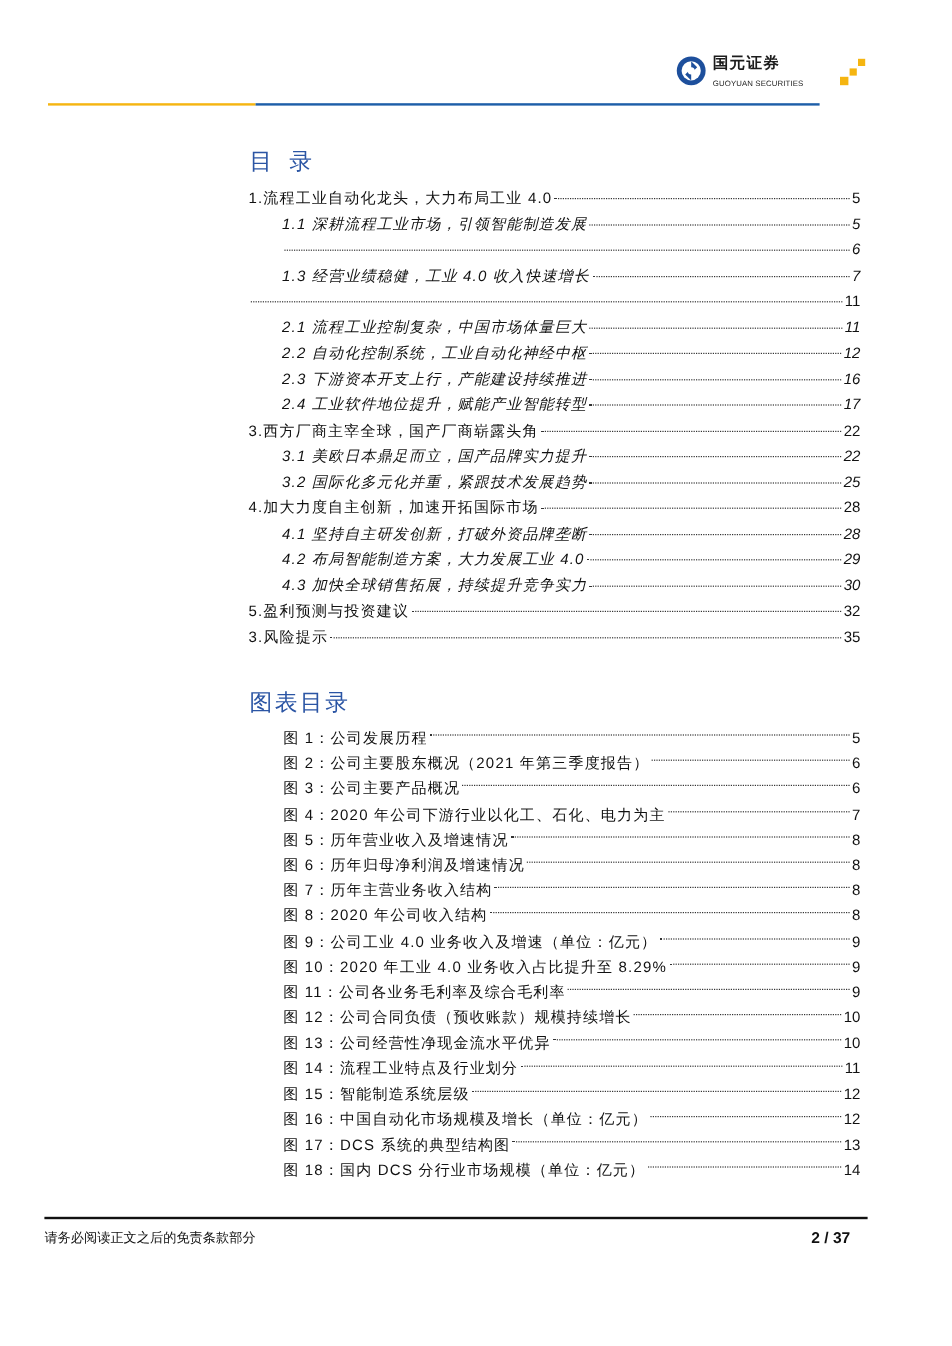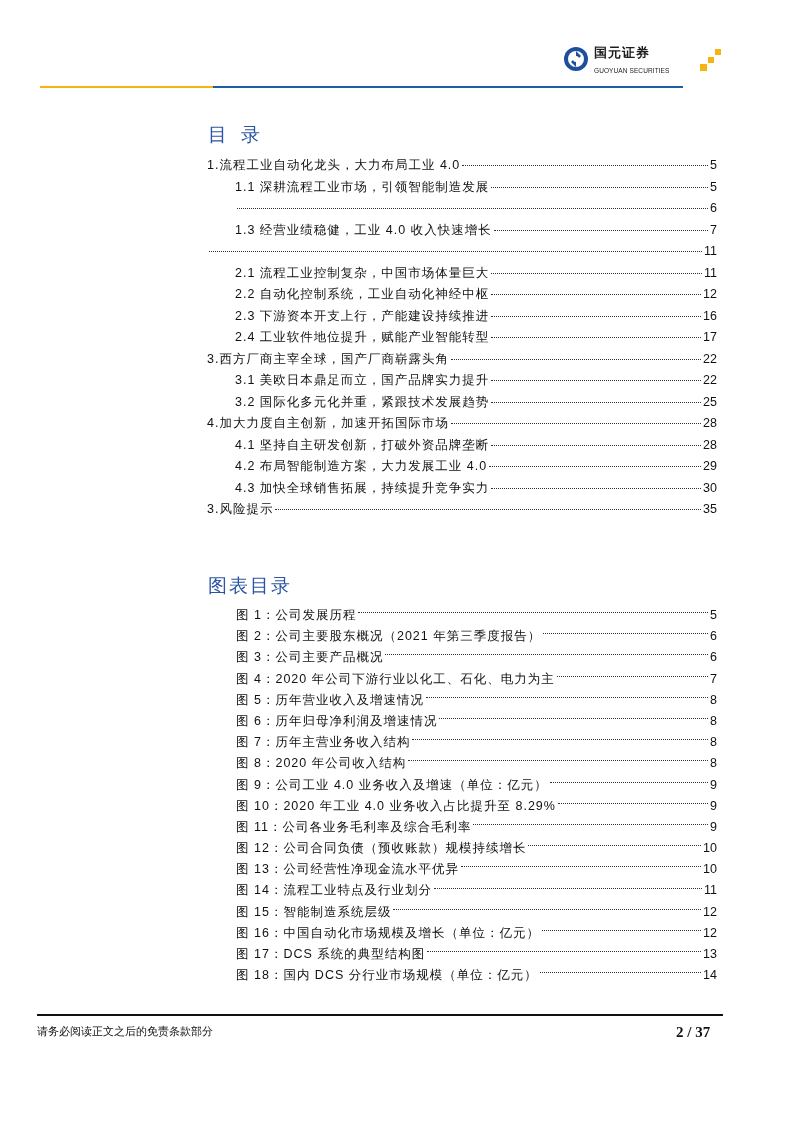"1.1 深耕流程工业市场，引领智能制造发展" .entry.level2 { font-style: none -> italic }
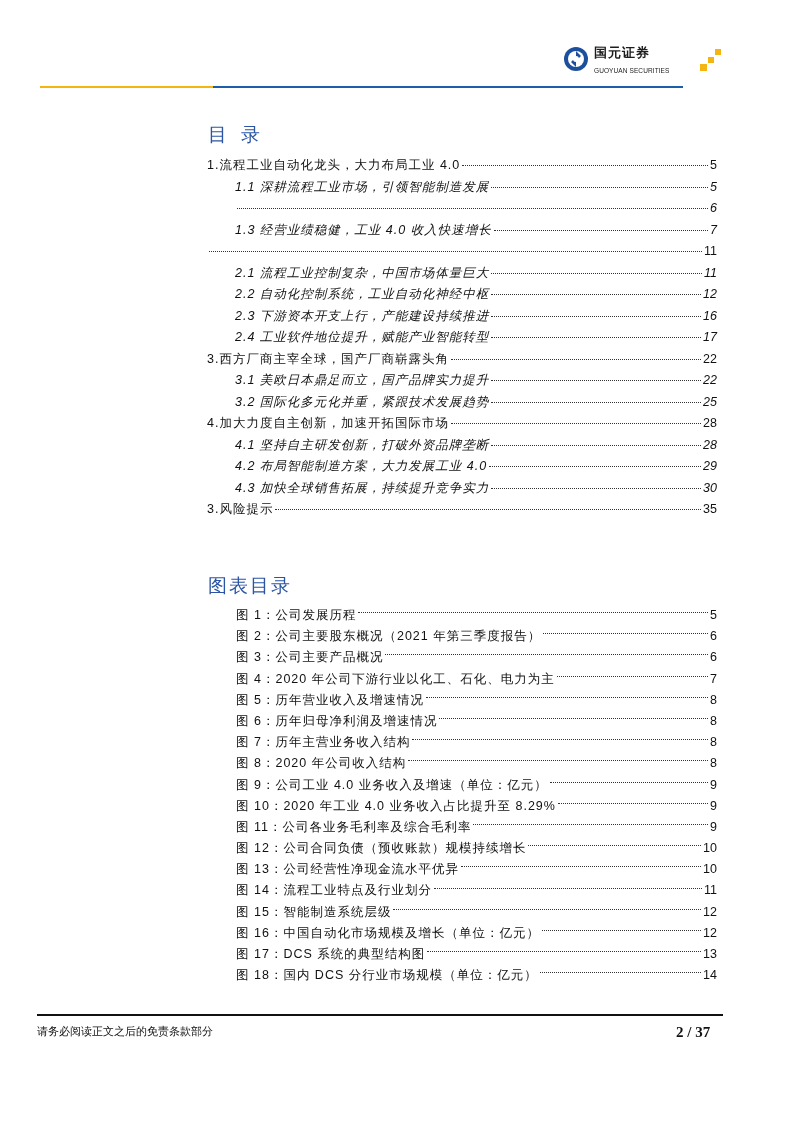"5.盈利预测与投资建议" div.entry { html: none -> <div> <span>5.盈利预测与投资建议</span> <span></span> <span>32</span> </div> }
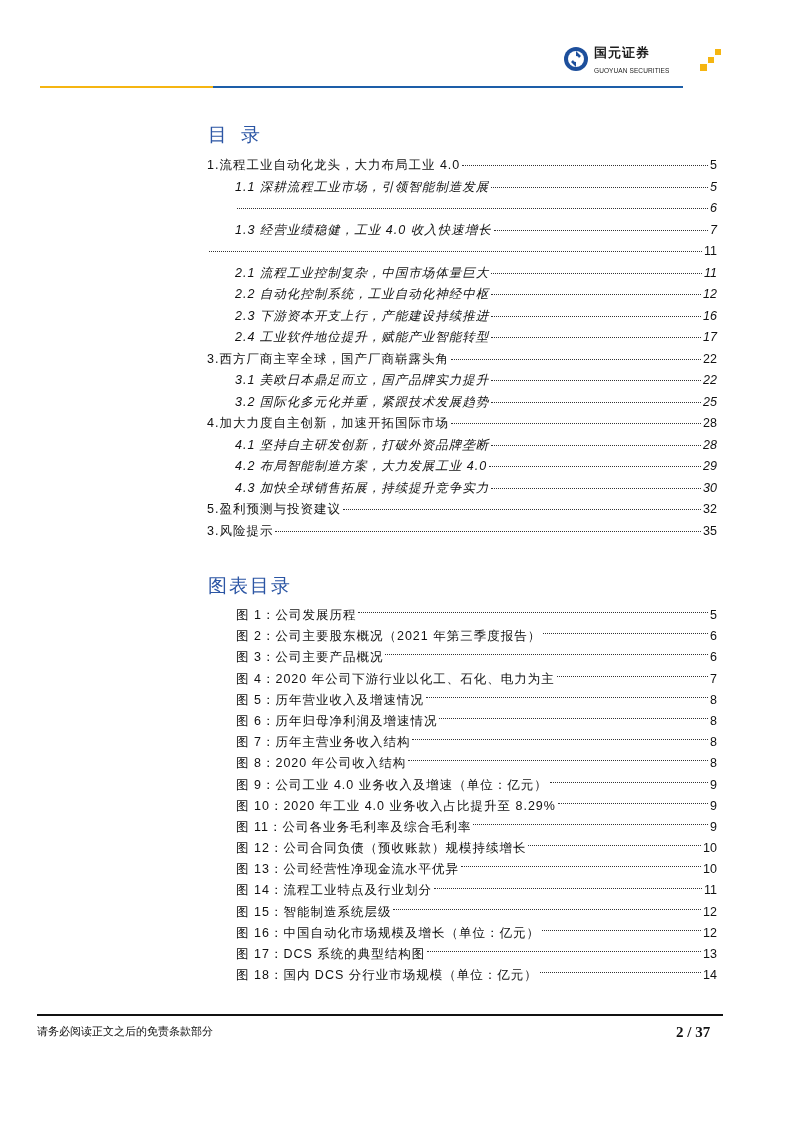"2 / 37" .footer-right { font-family: Liberation Serif, serif -> Liberation Sans, sans-serif; font-size: 15px -> 13px }
